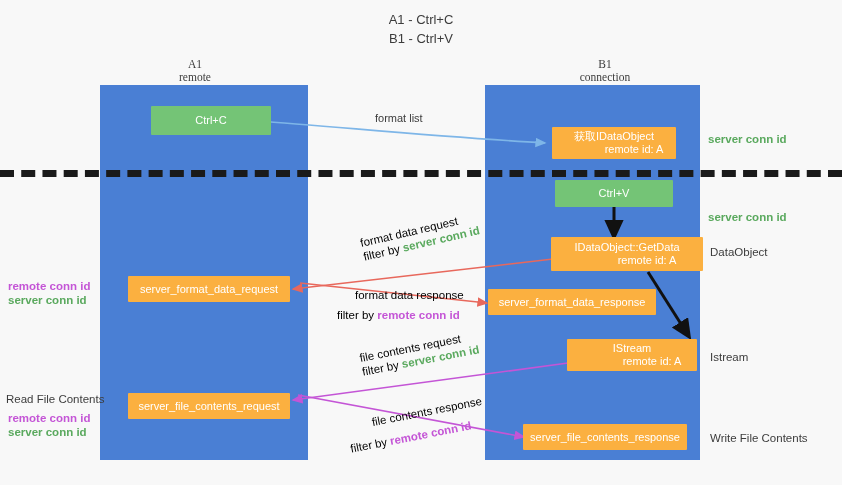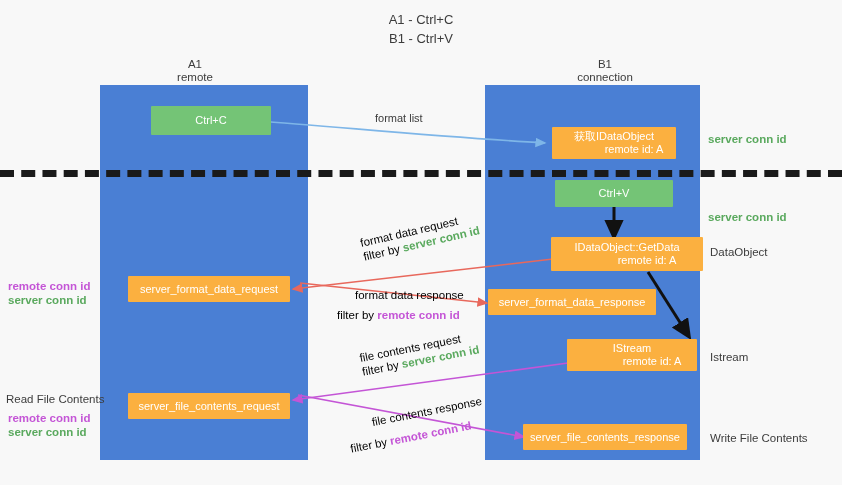"A1" .lane-header { font-family: none -> Liberation Serif, serif }
